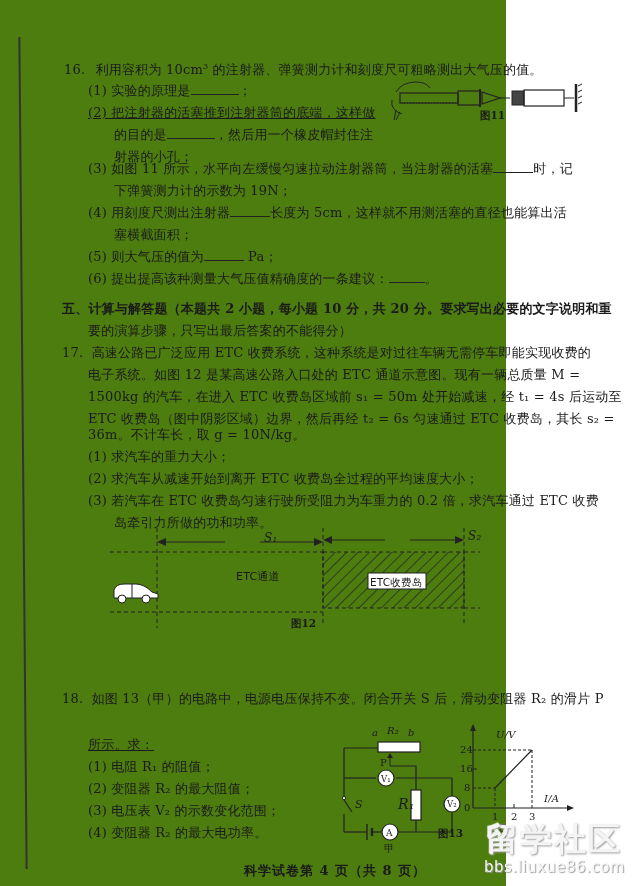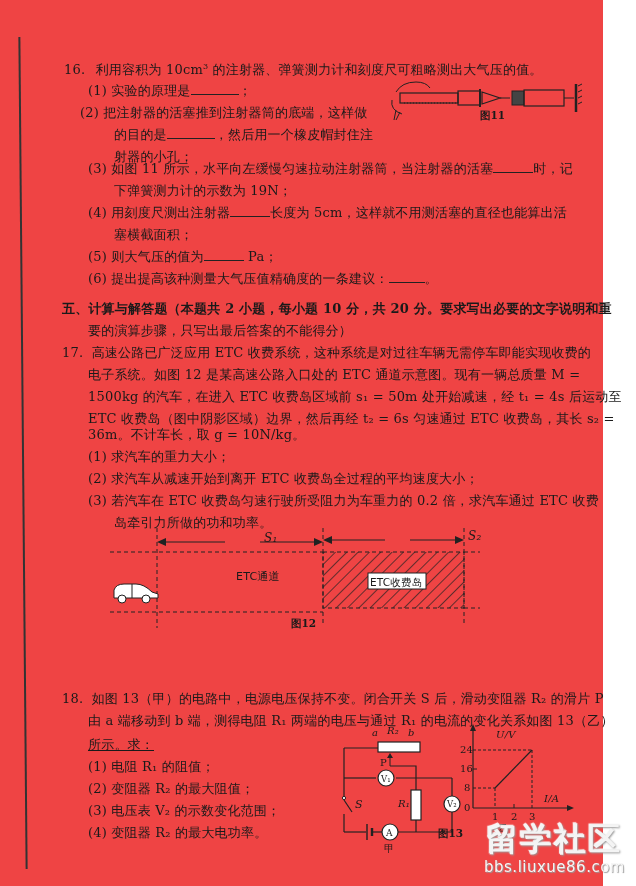"16. 利用容积为 10cm3" .page { background: #ef4444 -> #4d7c0f; width: 603px -> 506px }
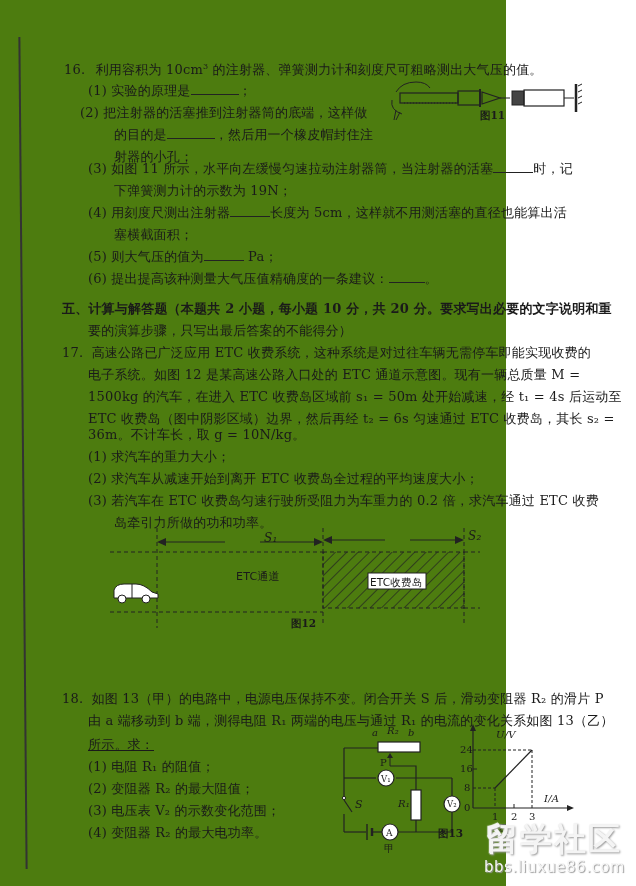"(2) 把注射器的活塞推到注射器筒的底端，这样做" div.t { left: 80px -> 88px; text-decoration: none -> underline }
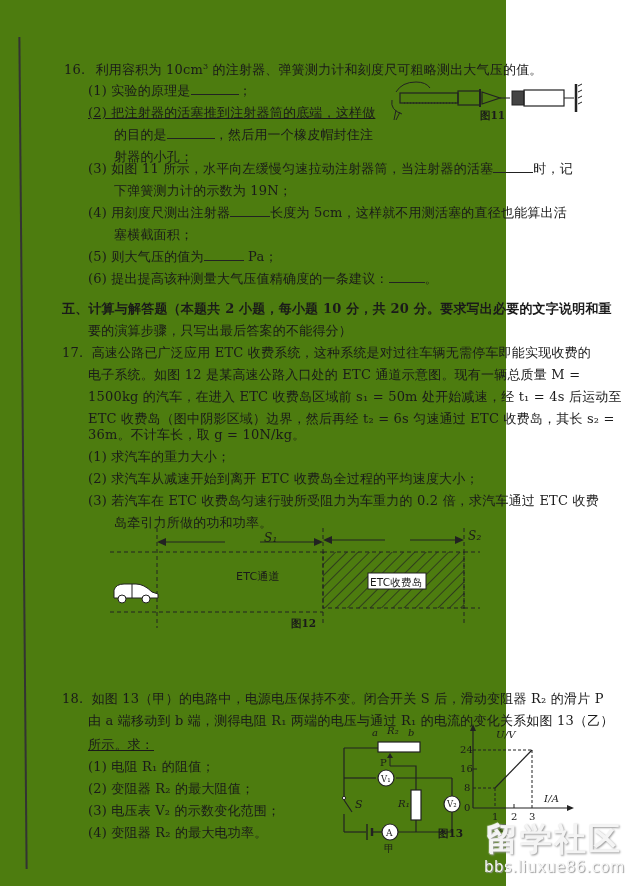"由 a 端移动到 b 端，测得电阻" div.t { html: <div>由 a 端移动到 b 端，测得电阻 R₁ 两端的电压与通过 R₁ 的电流的变化关系如图 13（乙）</div> -> none }
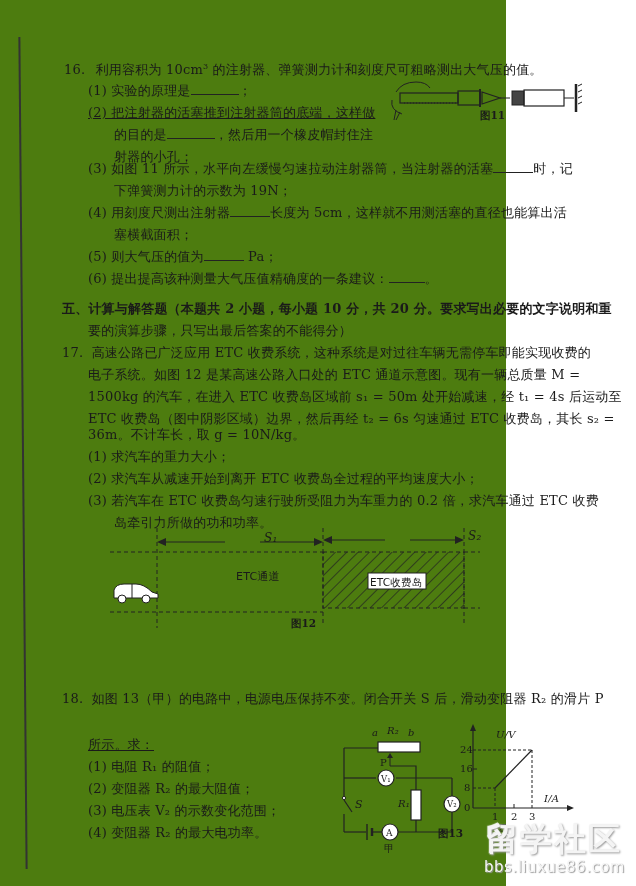"R₁" div.t { font-size: 10px -> 14px }
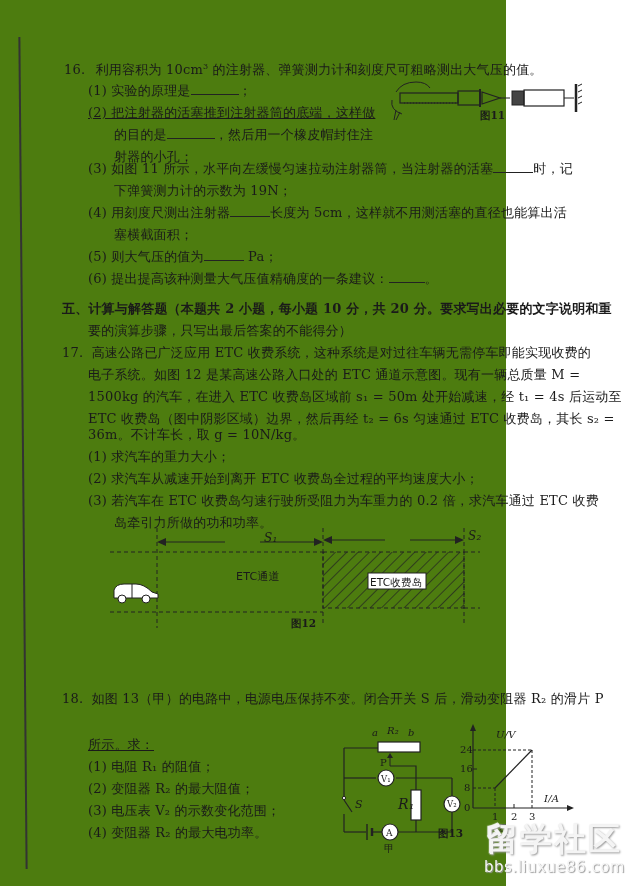"科学试卷第 4 页（共 8 页）" div.footer { html: none -> <div>科学试卷第 4 页（共 8 页）</div> }
